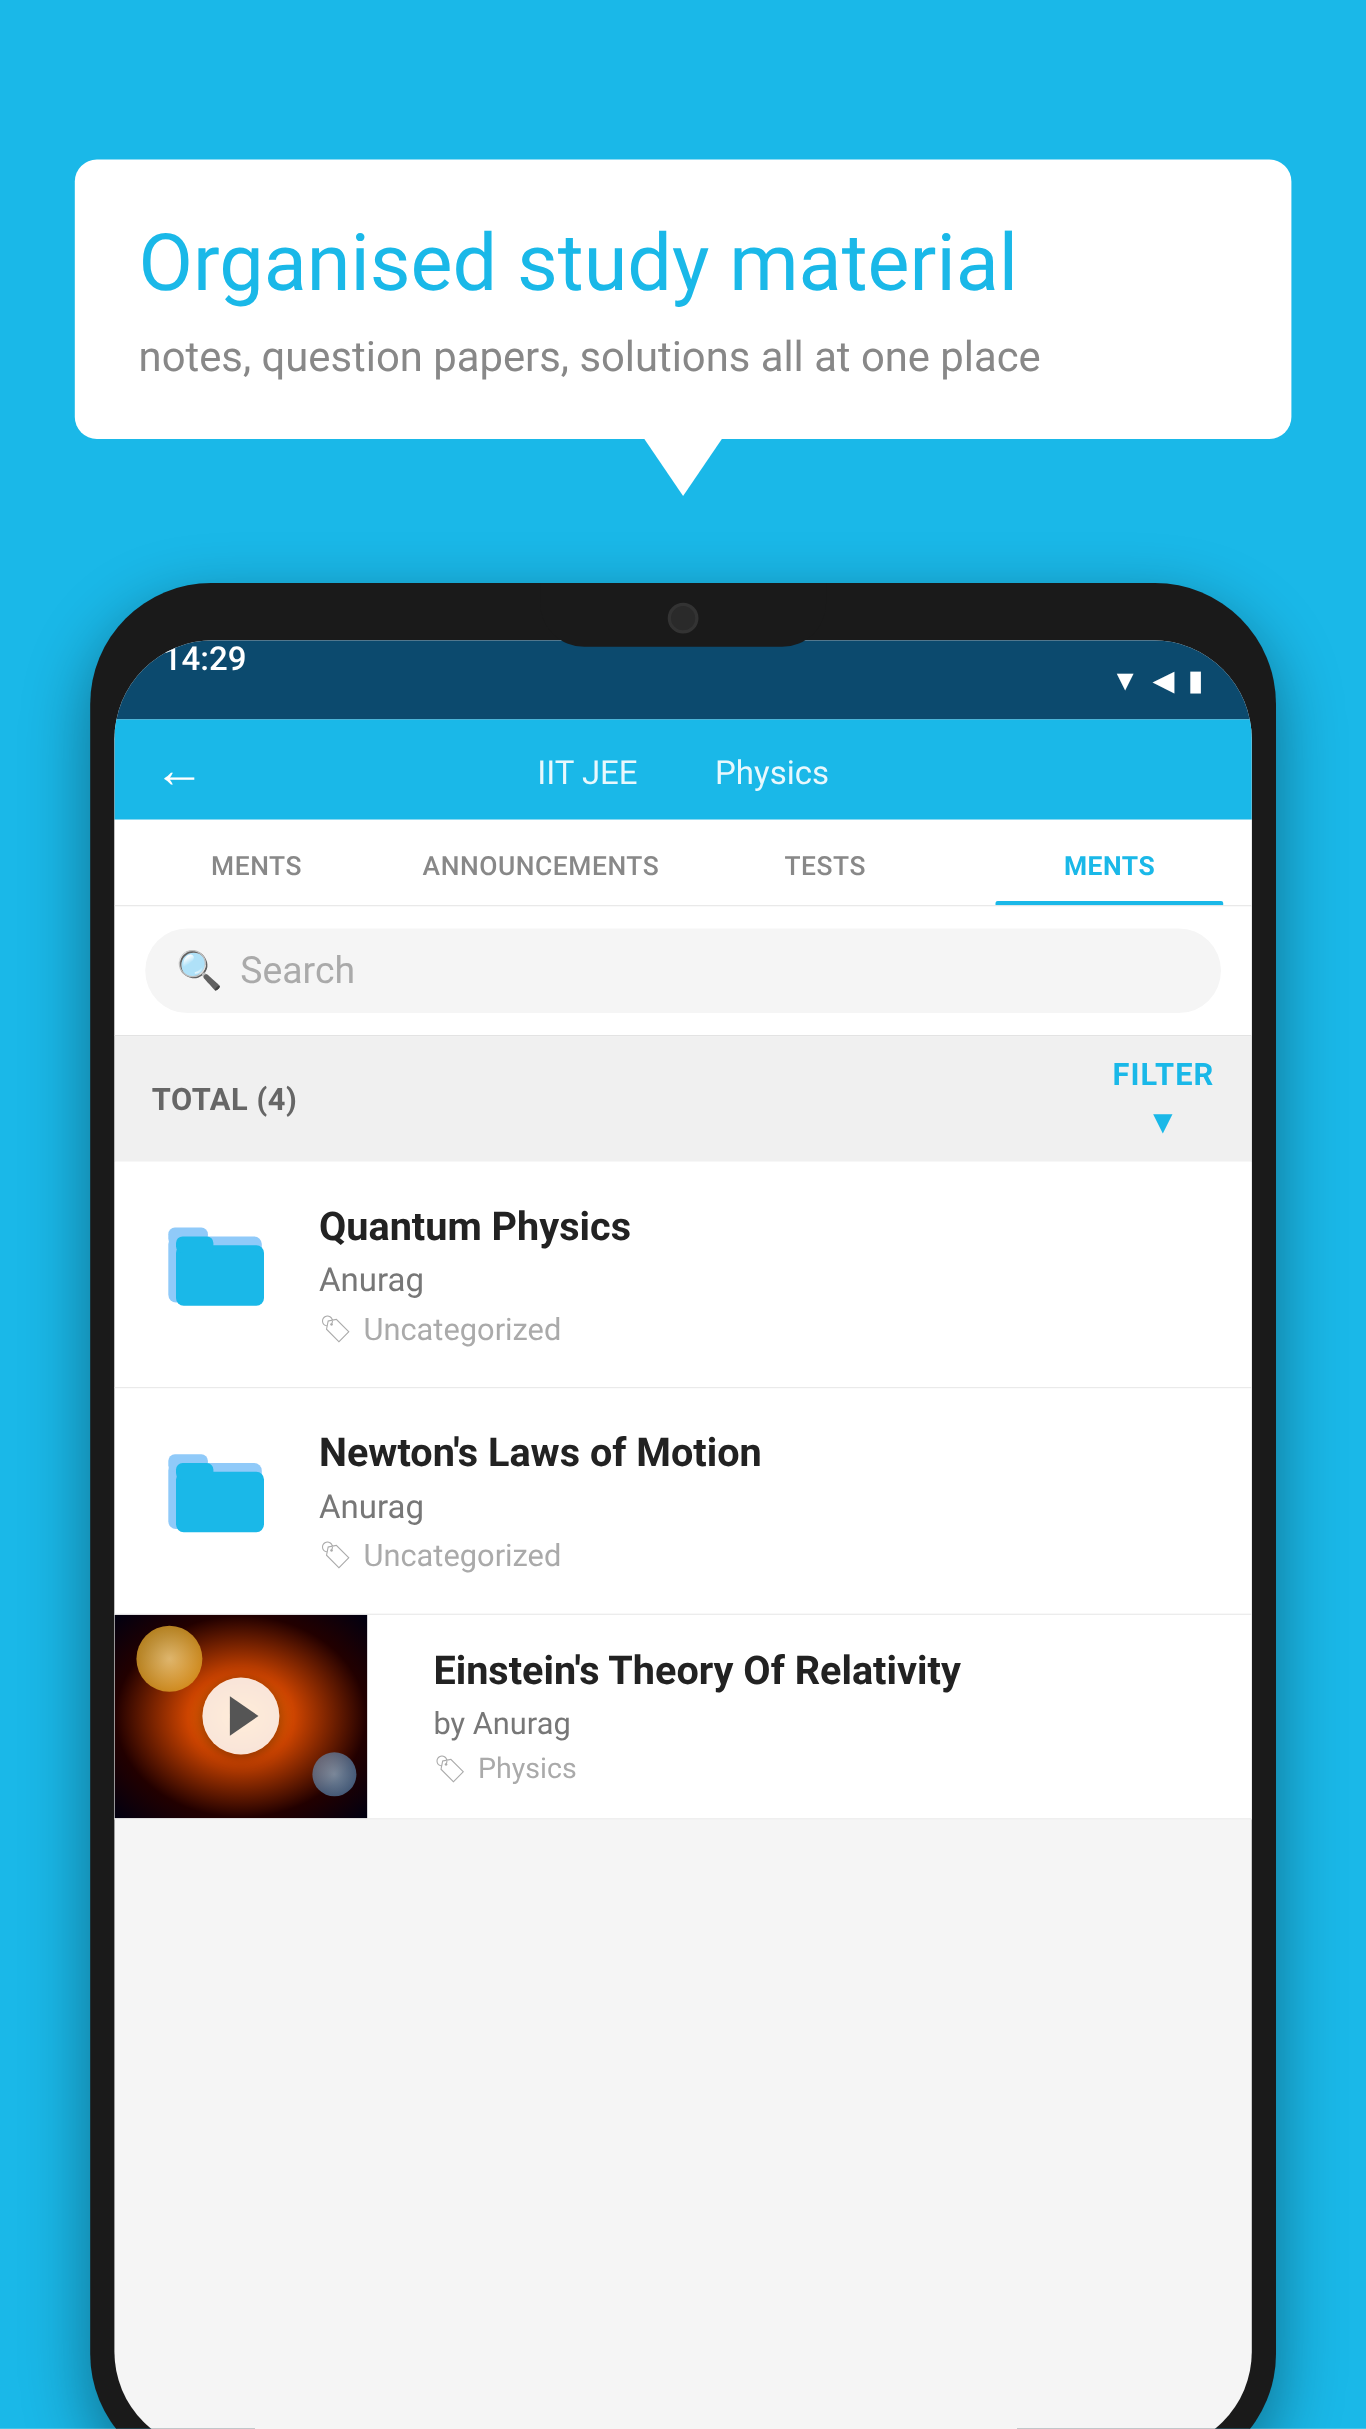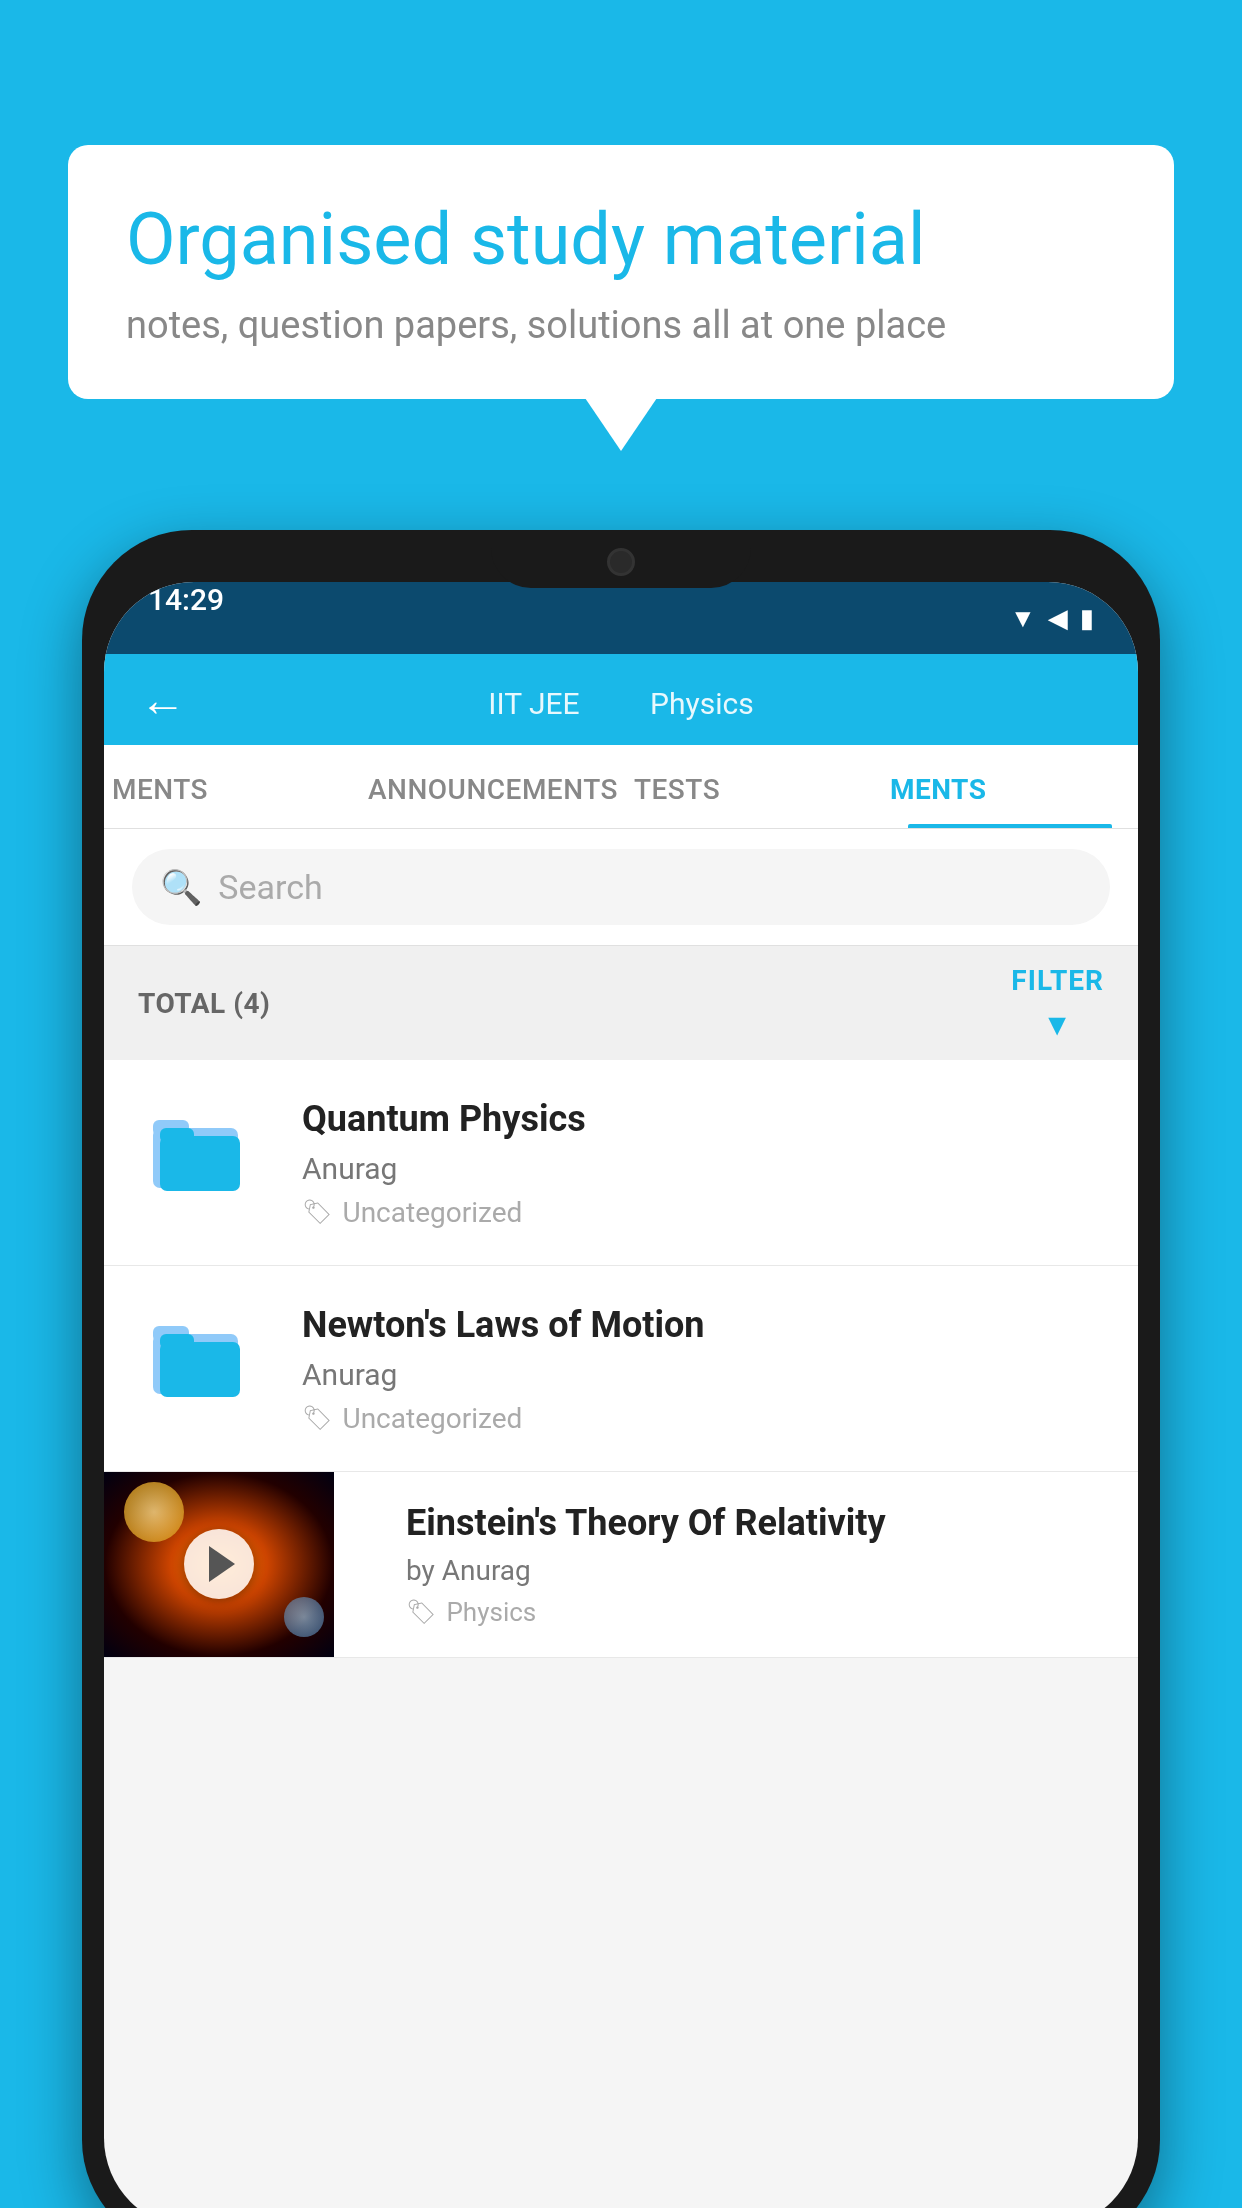"MENTS" .tab-item { font-size: 28px -> 24px; text-align: none -> center }
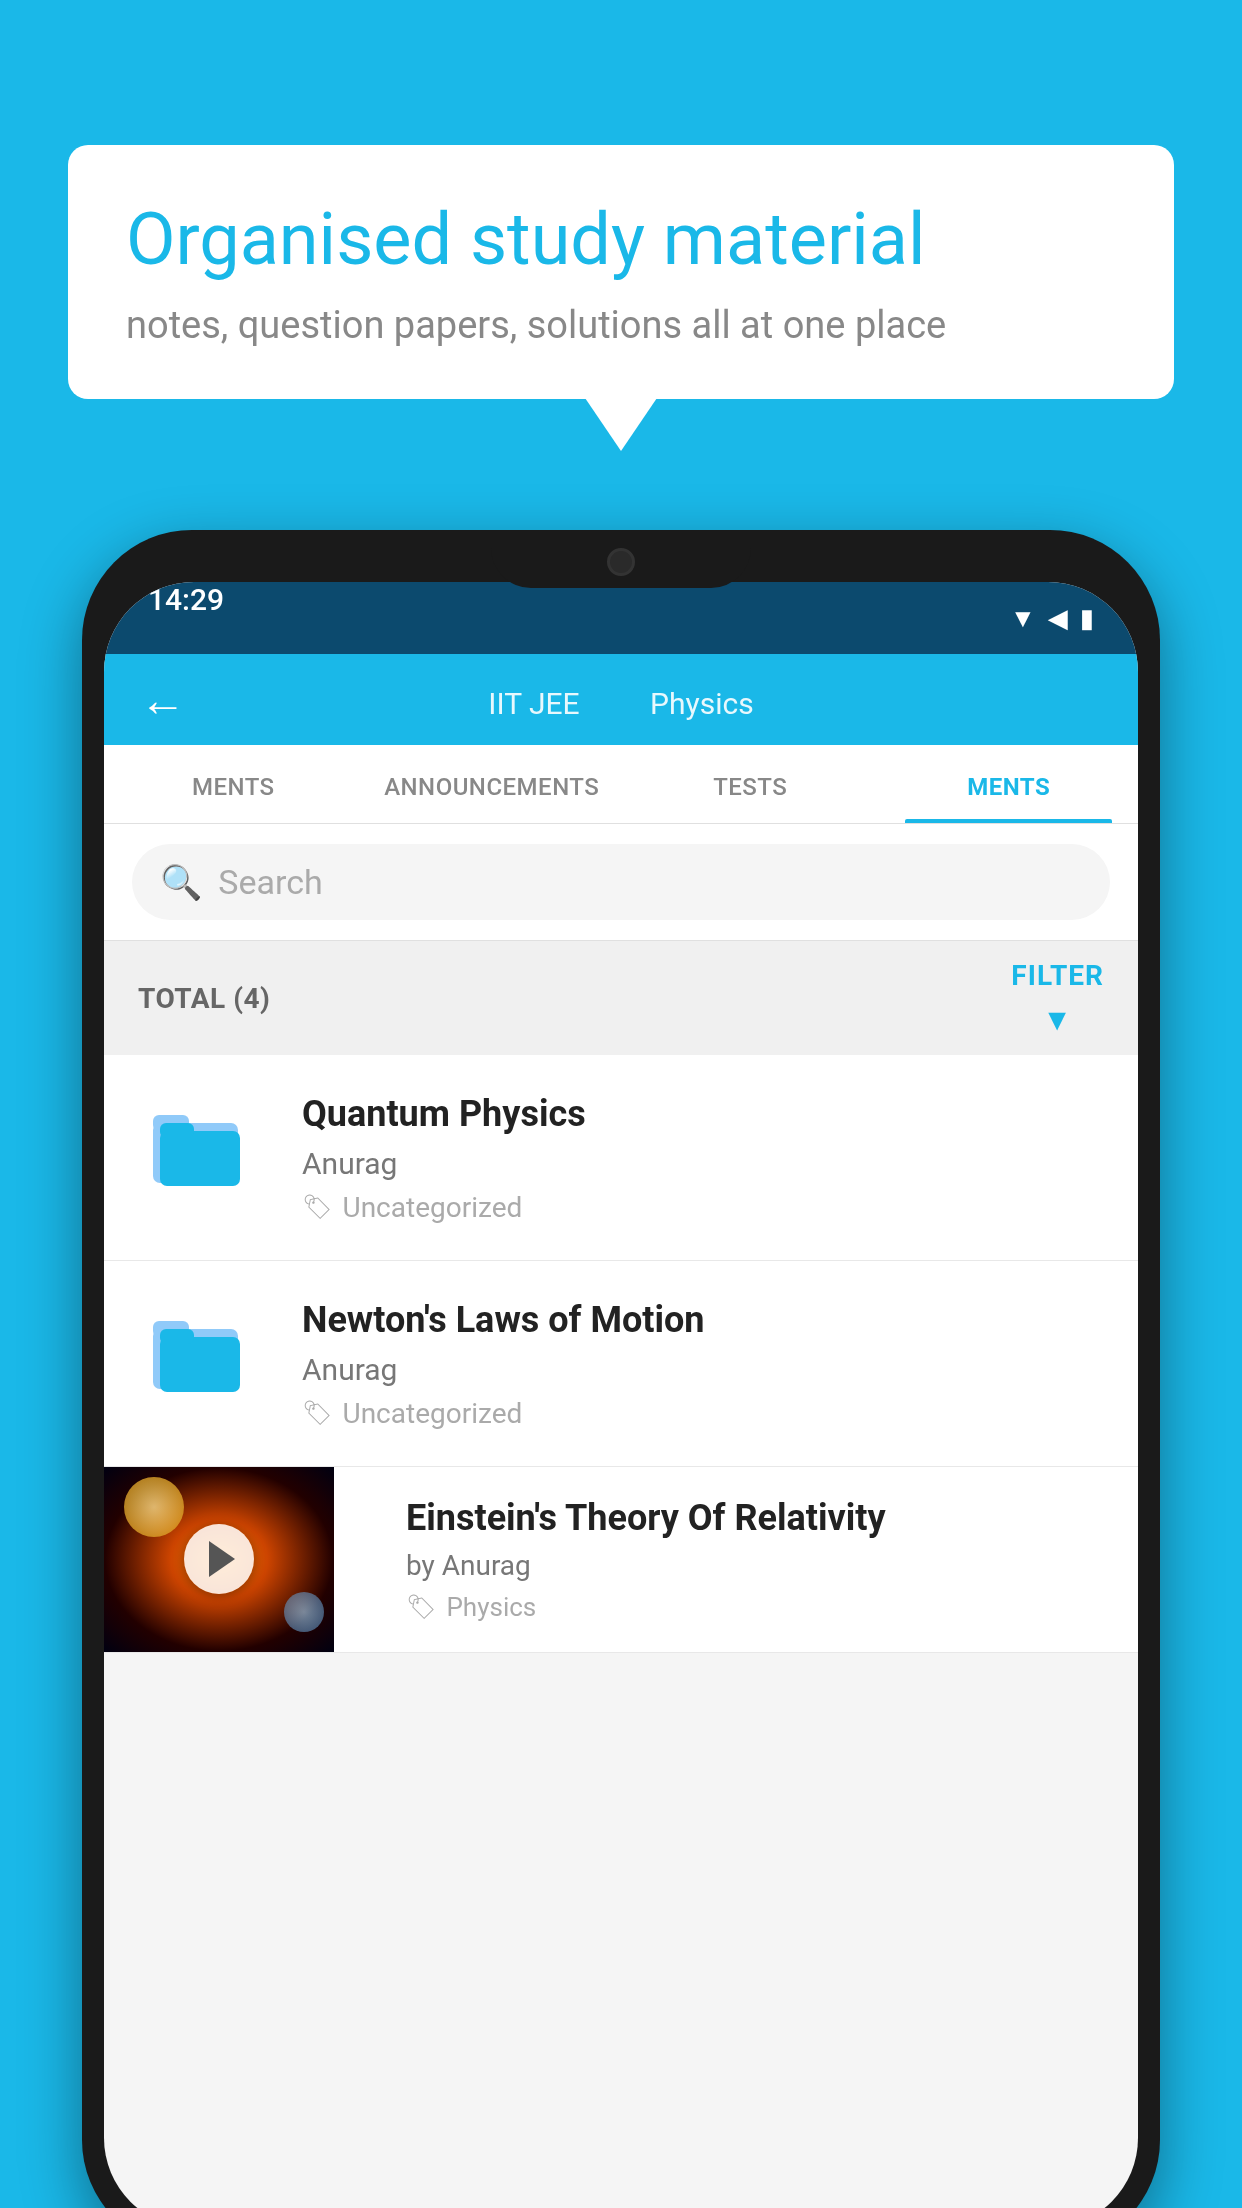"Quantum Physics" .video-item { gap: 44px -> 32px }
